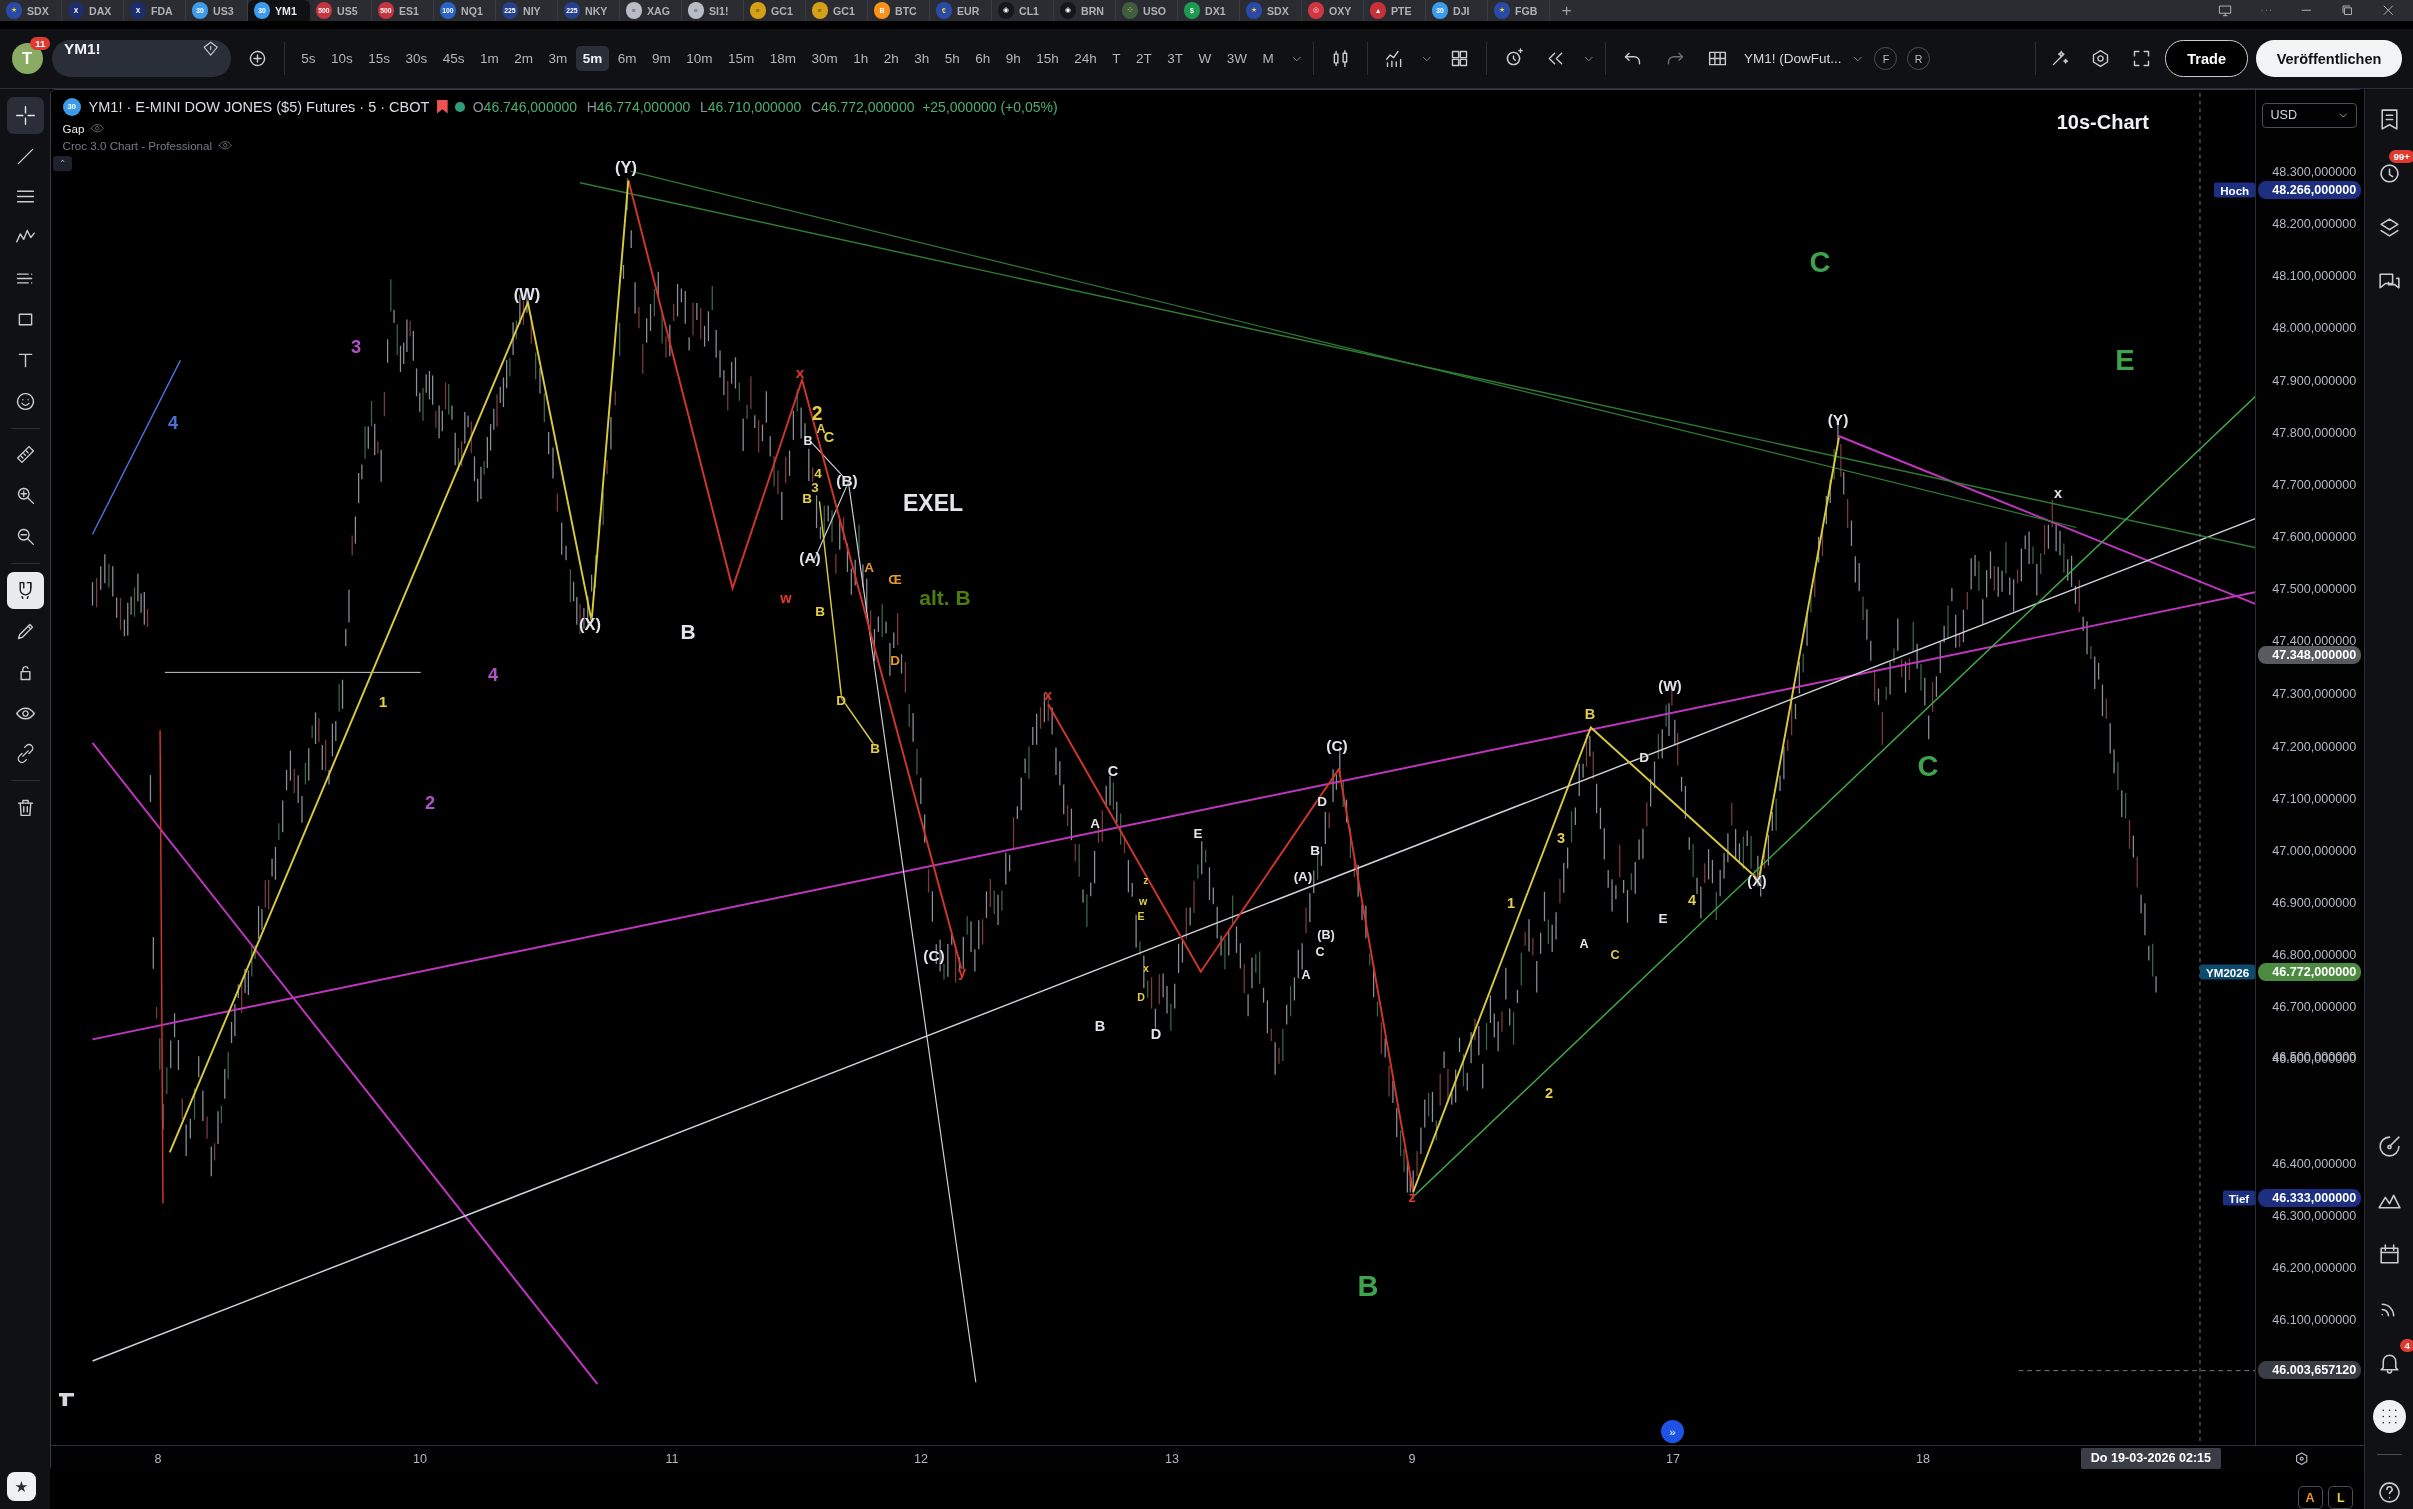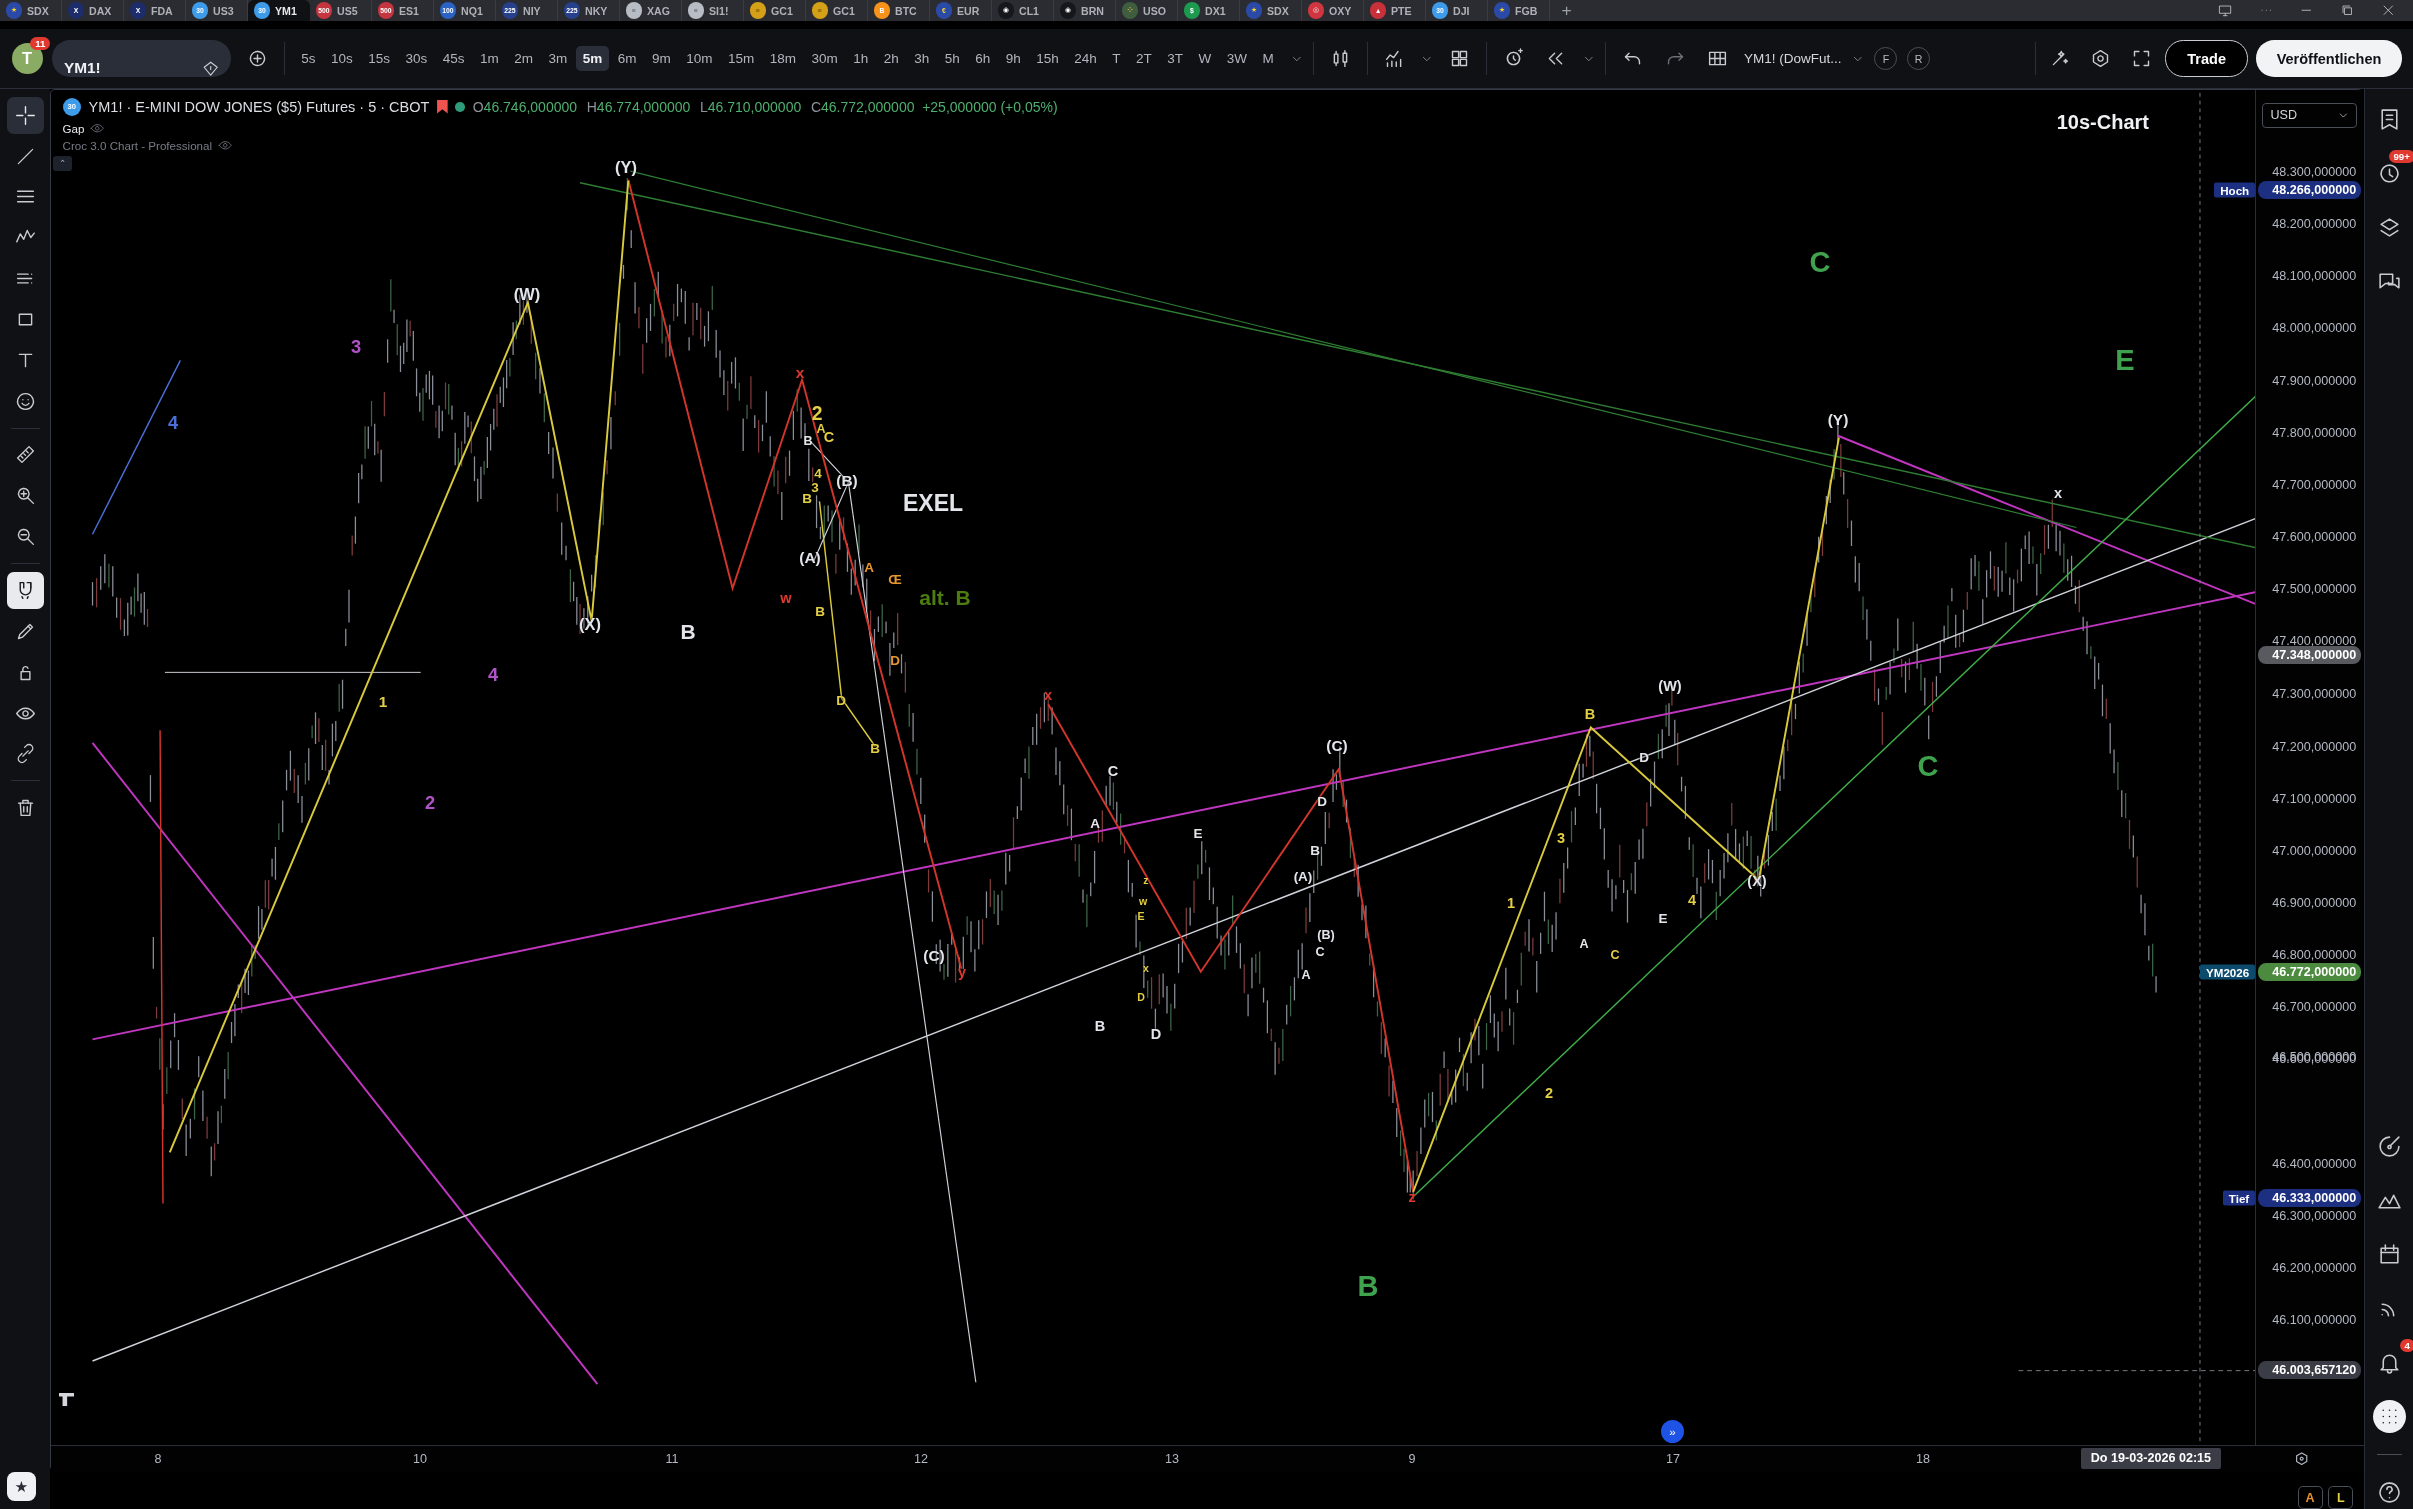"YM1!" #symbol-pill { align-items: flex-end -> flex-start }
